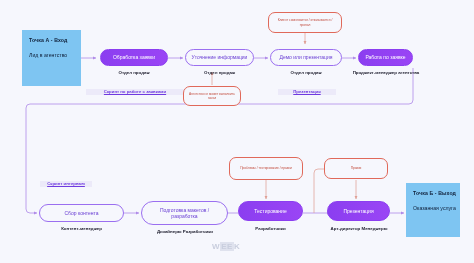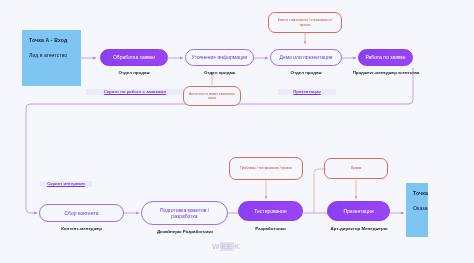"WEEK" #canvas { padding-left: none -> 32px }
